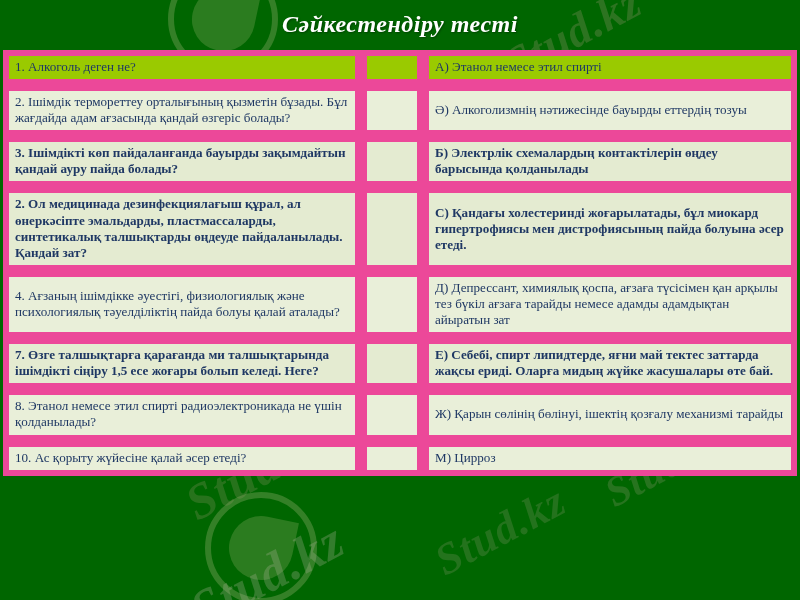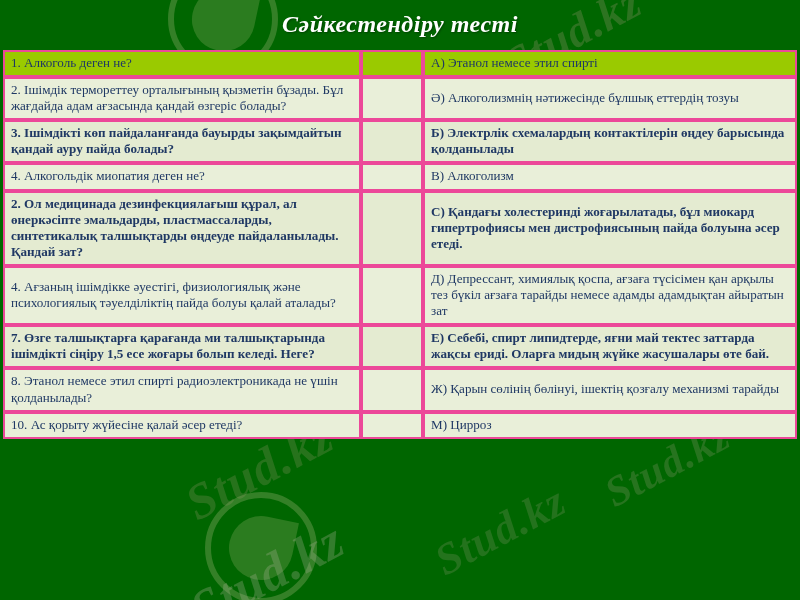"1. Алкоголь деген не?" table.quiz td { border: 2px solid #ec4899 -> 6px solid #ec4899 }
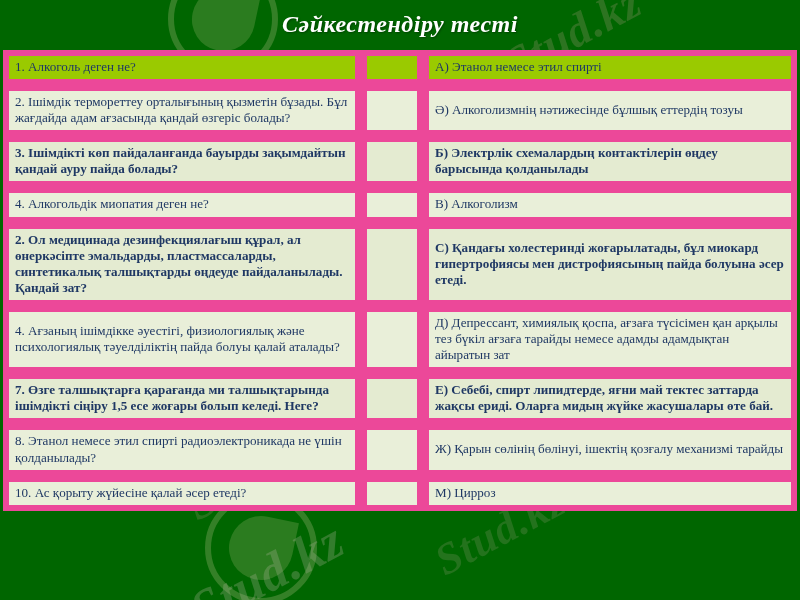"Ә) Алкоголизмнің нәтижесінде бұлшық" span.cell-txt { text: бұлшық -> бауырды }
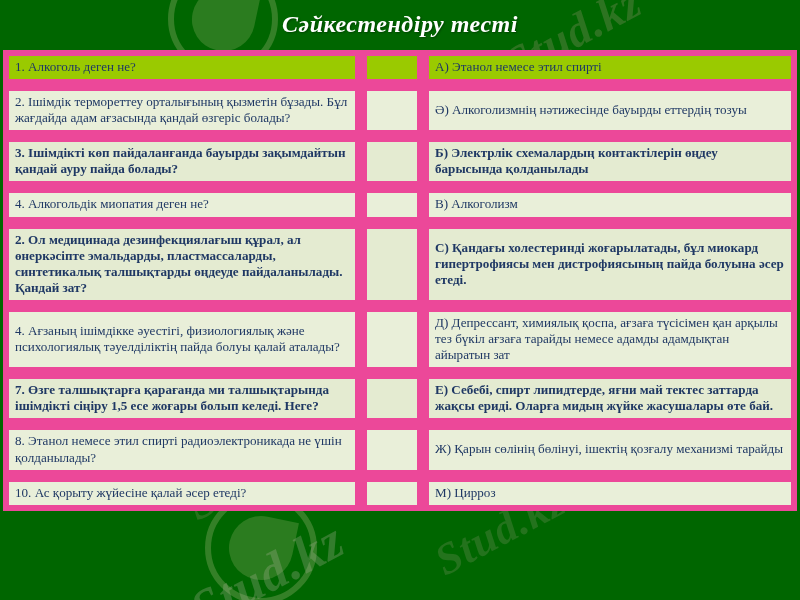"4. Алкогольдік миопатия деген не?" tr.r-odd { html: <tr> <td> <span>4. Алкогольдік миопатия деген не?</span> </td> <td> <span>&nbsp;</span> </td> <td> <span>В) Алкоголизм</span> </td> </tr> -> none }
